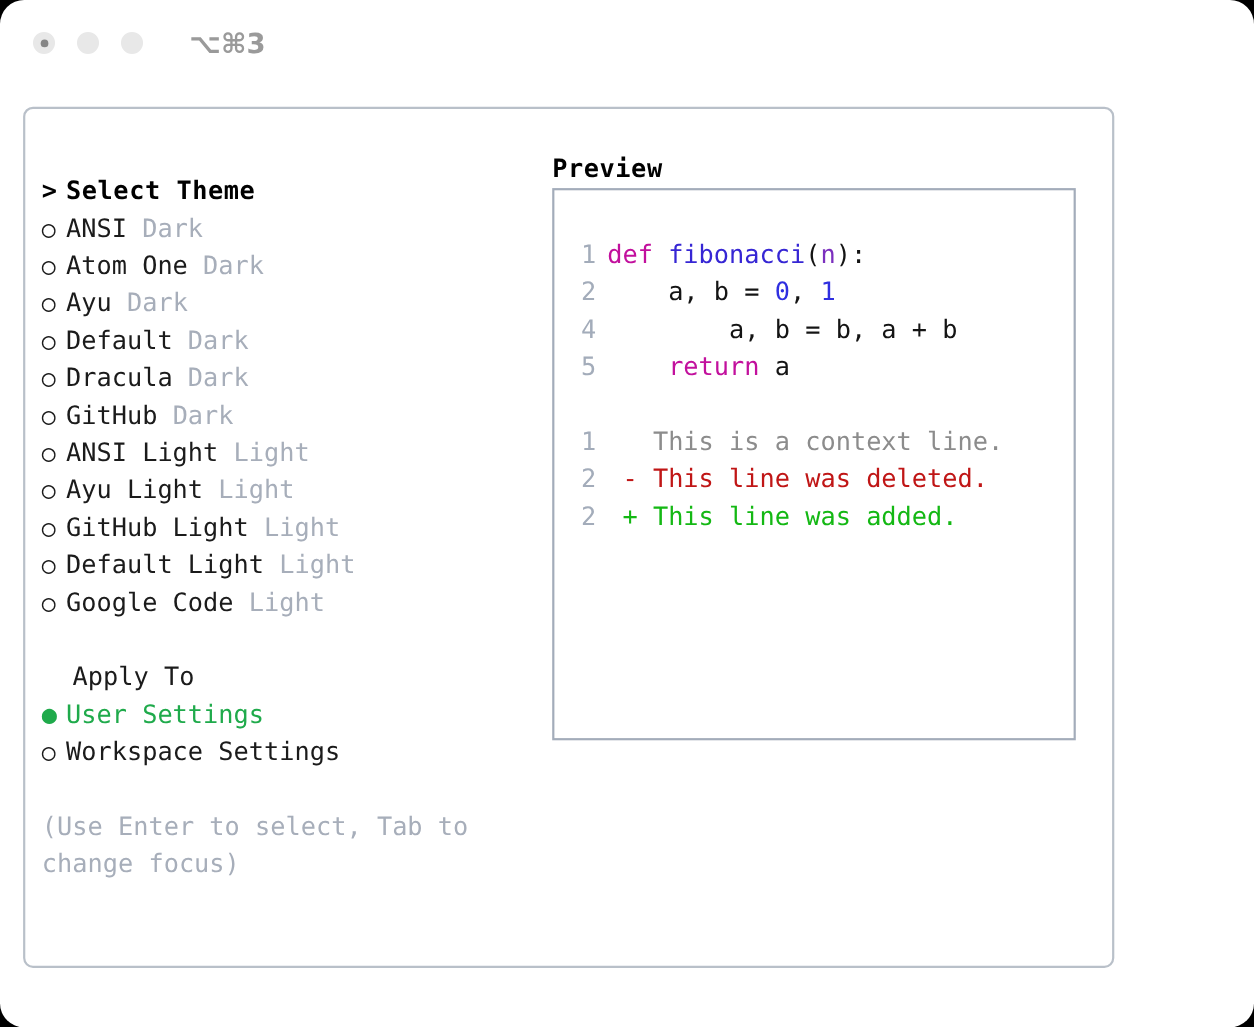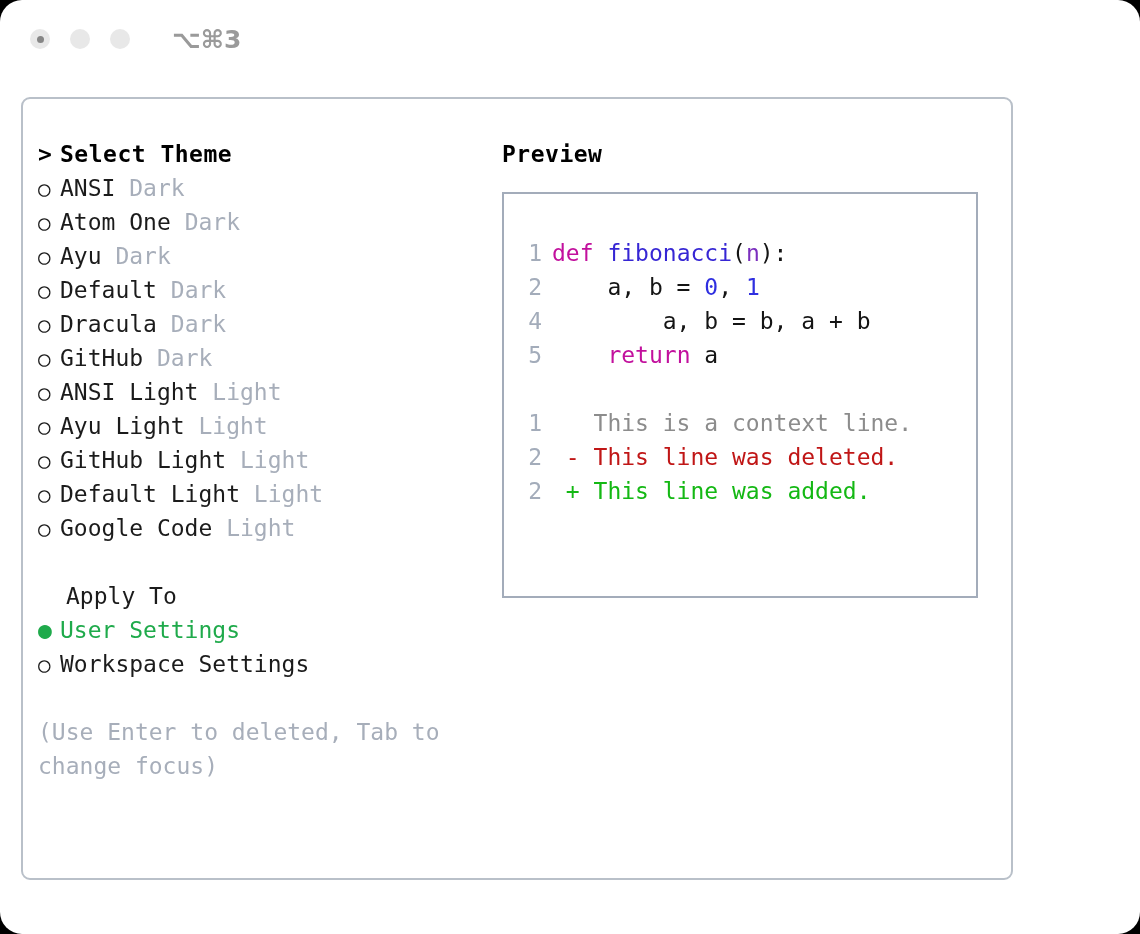"> Select Theme" .heading { margin-top: none -> 20px }
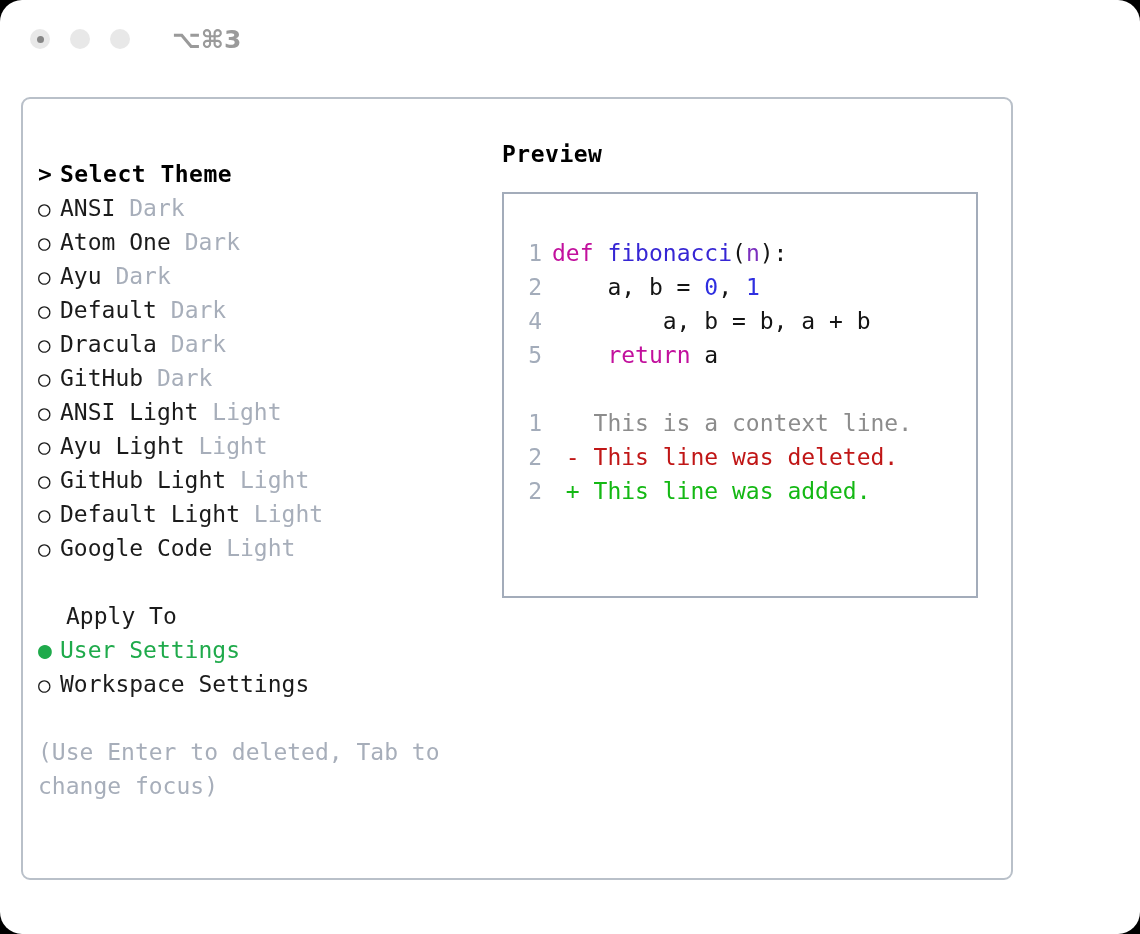"1 def fibonacci(n):" .code-box { height: 406px -> 502px; margin-top: 21px -> none }
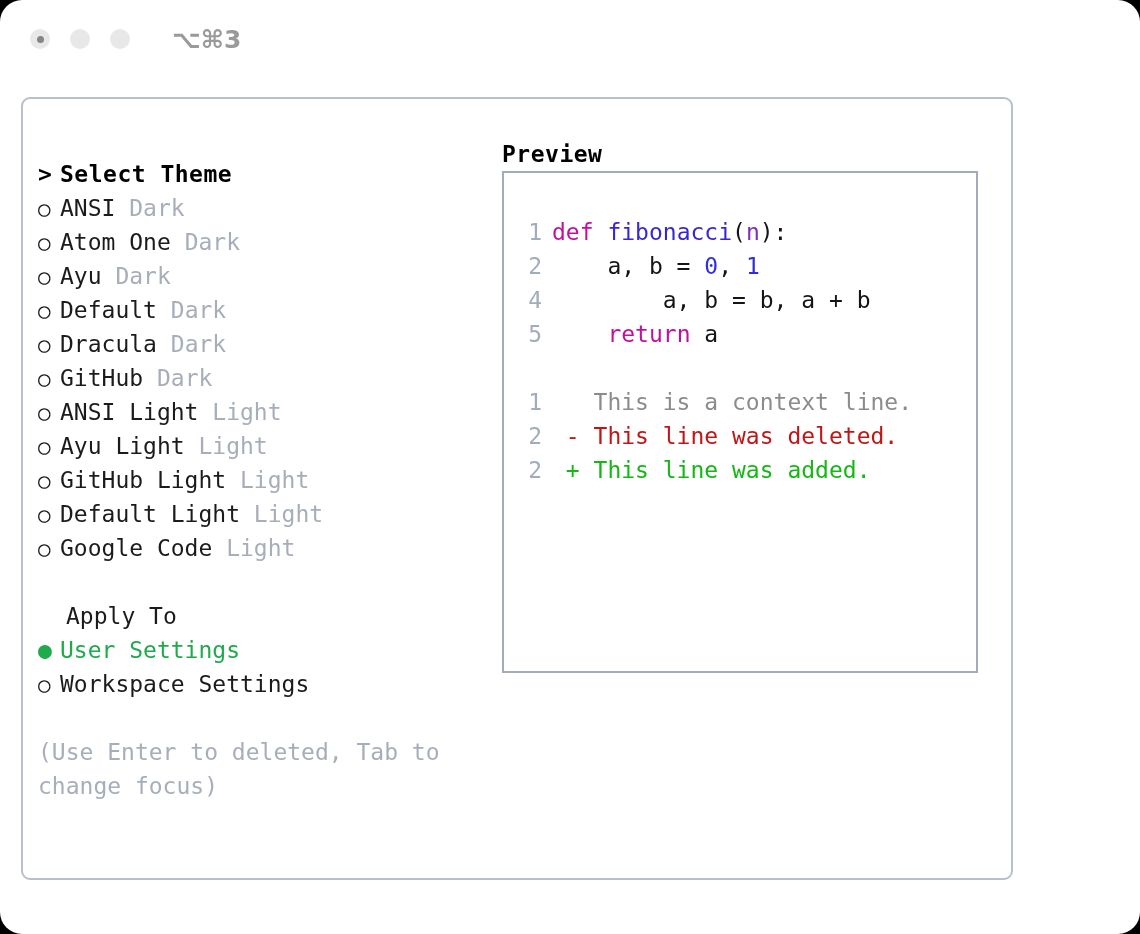"(Use Enter to deleted, Tab" div.hint { text: deleted -> select }
